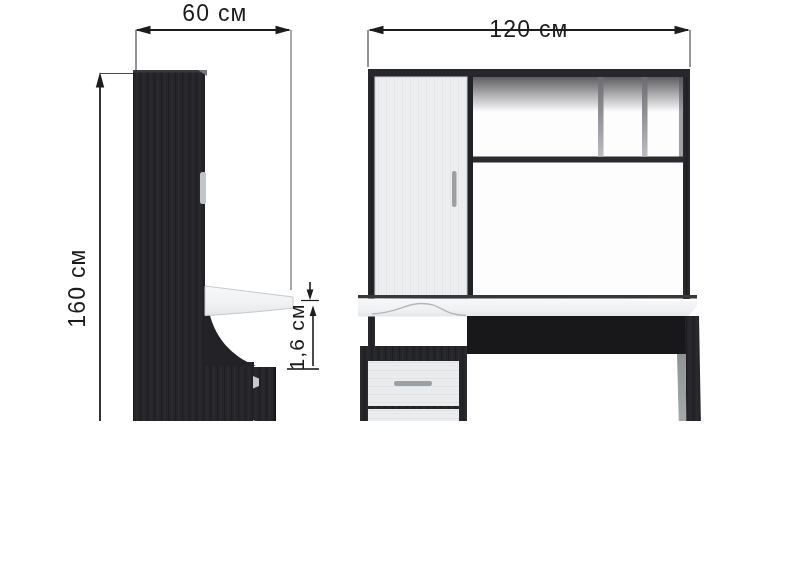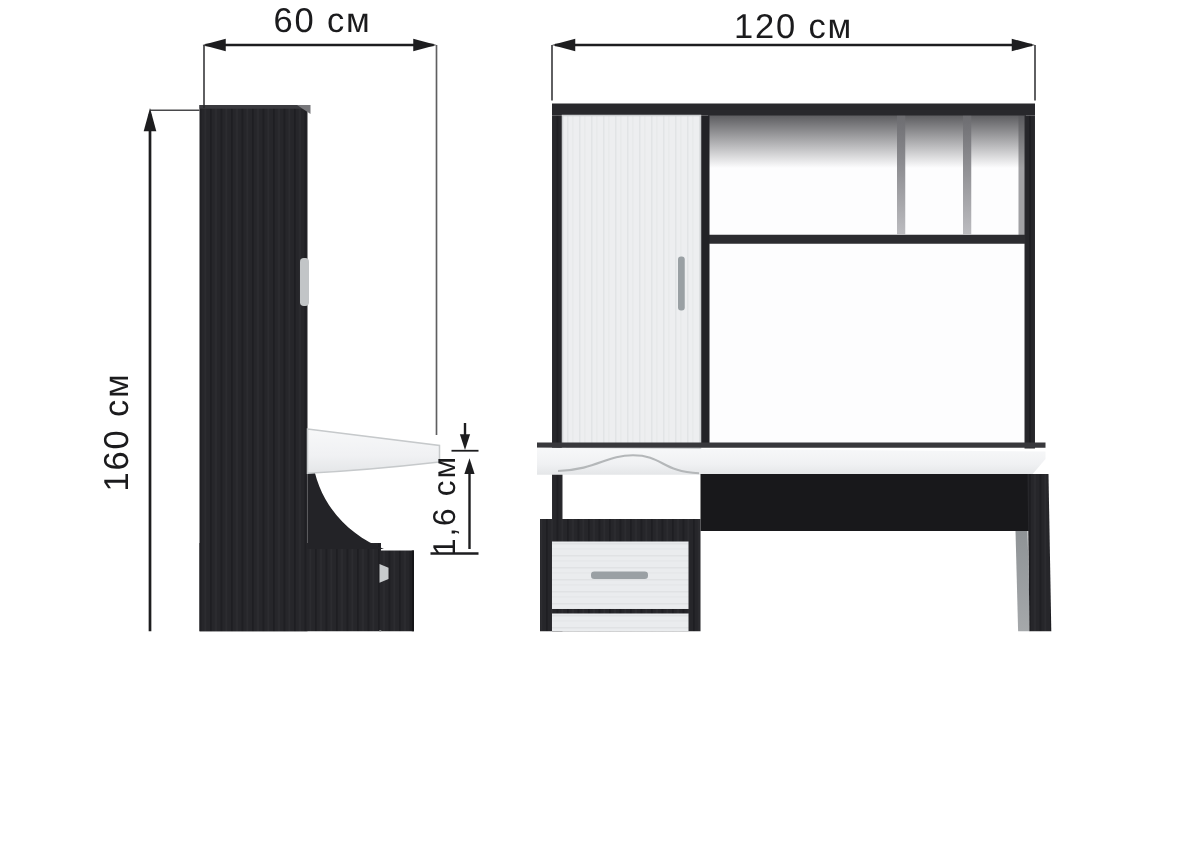"120 см" div.dim-label { top: 4px -> 16px }
